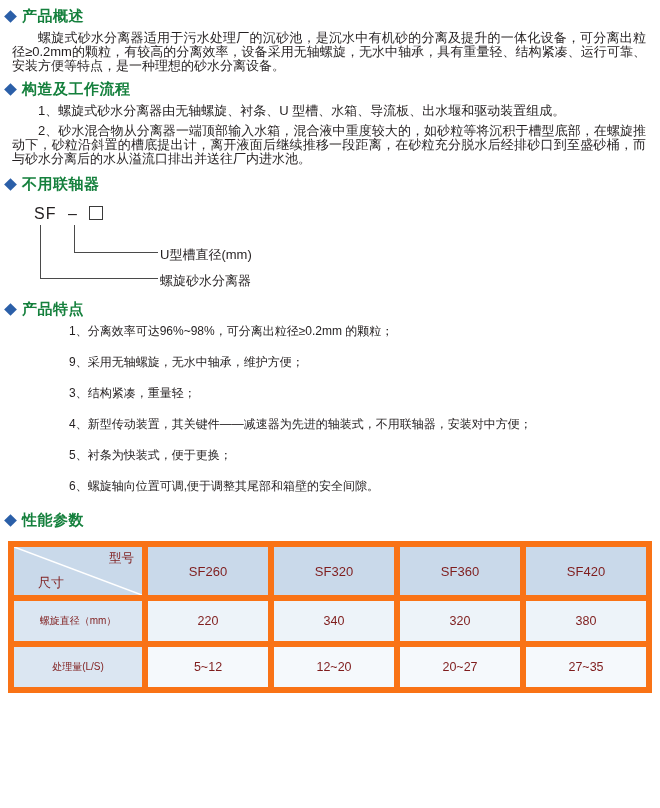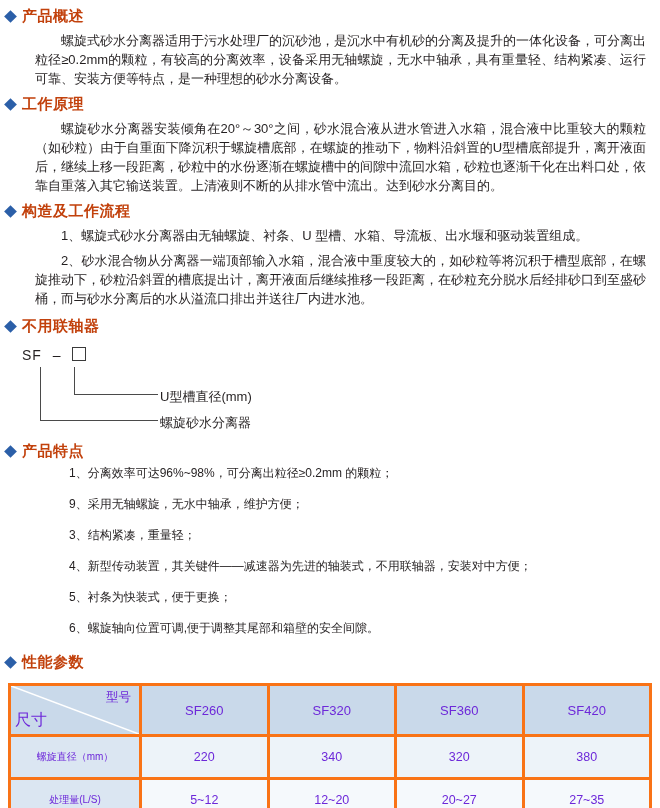"产品概述" .sec-title { color: #c2410c -> #15803d }
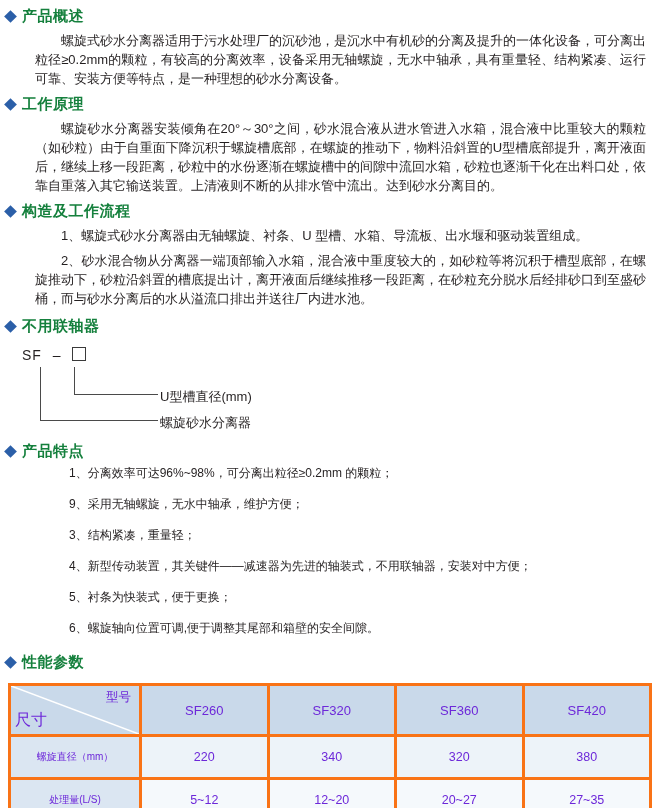"螺旋式砂水分离器适用于污水处理厂的沉砂池，是沉水中有机砂的分离及提升的一体化设备" .para { line-height: 19px -> 14px; margin: 2px 14px 2px 35px -> 2px 14px 2px 12px }
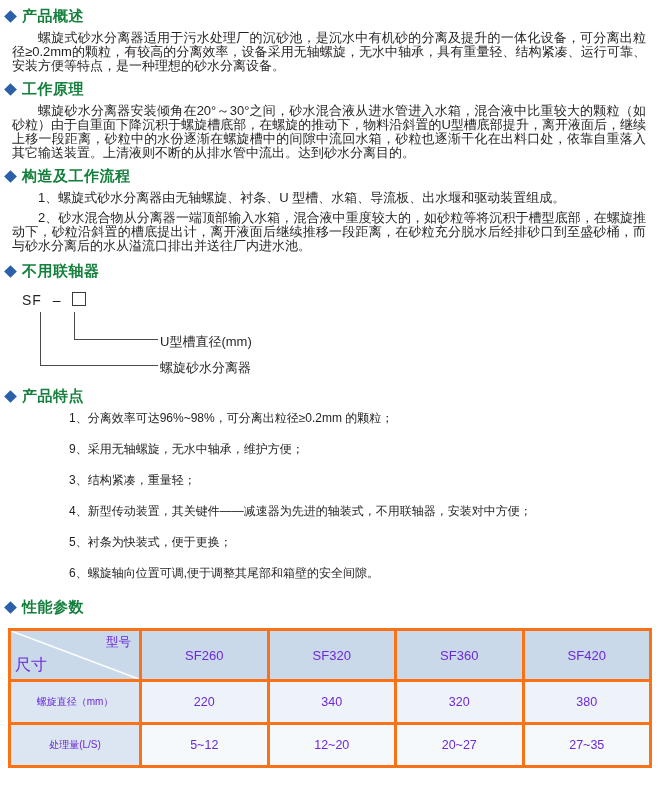"工作原理" div.section { html: <div> <div> <span></span> <span>工作原理</span> </div> <p>螺旋砂水分离器安装倾角在20°～30°之间，砂水混合液从进水管进入水箱，混合液中比重较大的颗粒（如砂粒）由于自重面下降沉积于螺旋槽底部，在螺旋的推动下，物料沿斜置的U型槽底部提升，离开液面后，继续上移一段距离，砂粒中的水份逐渐在螺旋槽中的间隙中流回水箱，砂粒也逐渐干化在出料口处，依靠自重落入其它输送装置。上清液则不断的从排水管中流出。达到砂水分离目的。</p> </div> -> none }
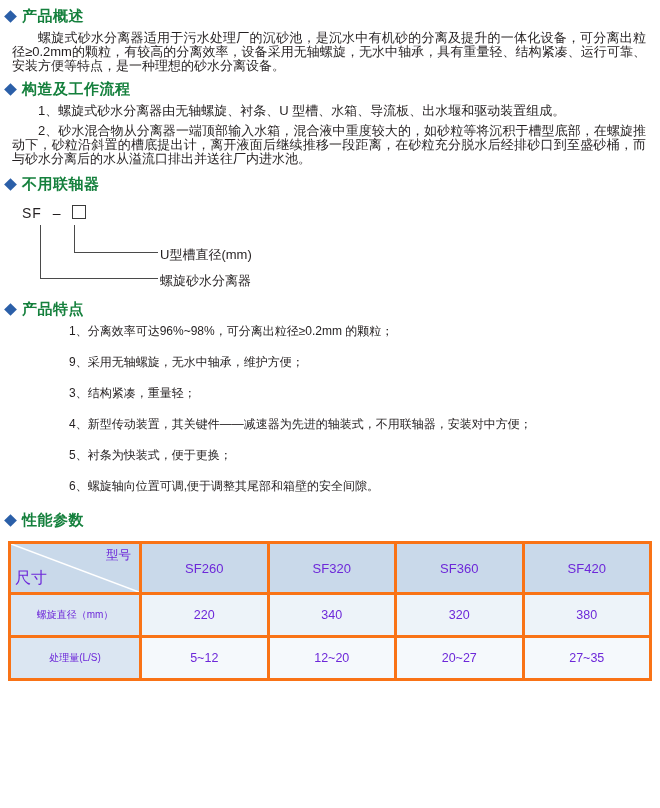"SF –" .model-code { font-size: 14px -> 16px; left: 22px -> 34px }
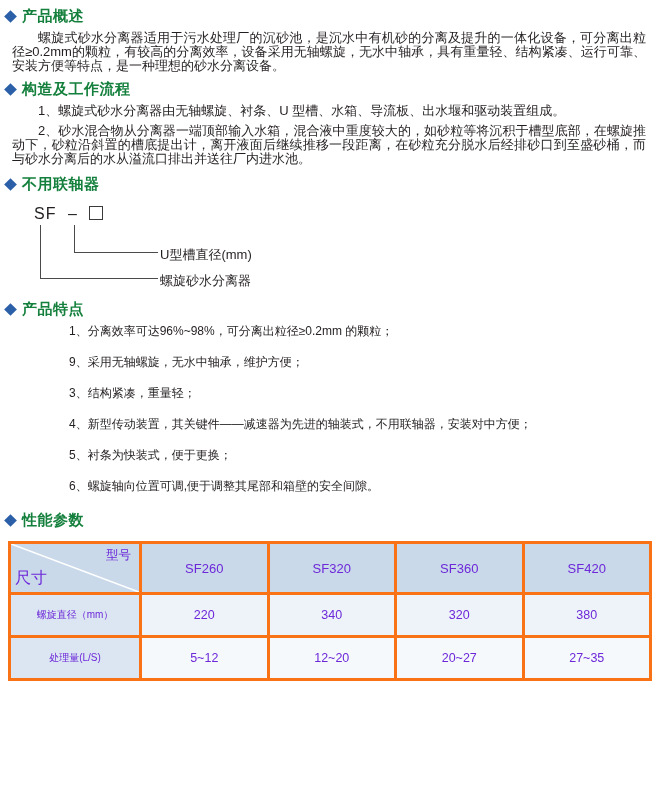"型号" table.spec td { border: 3px solid #f97316 -> 6px solid #f97316; color: #6d28d9 -> #7f1d1d }
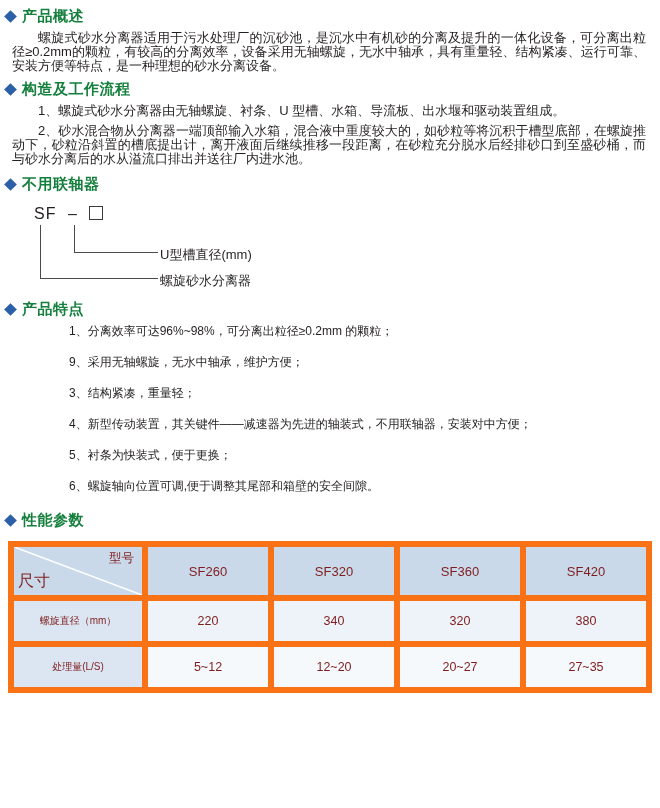"尺寸" .hdr-cell .bl-label { font-size: 16px -> 13px; left: 4px -> 24px }
